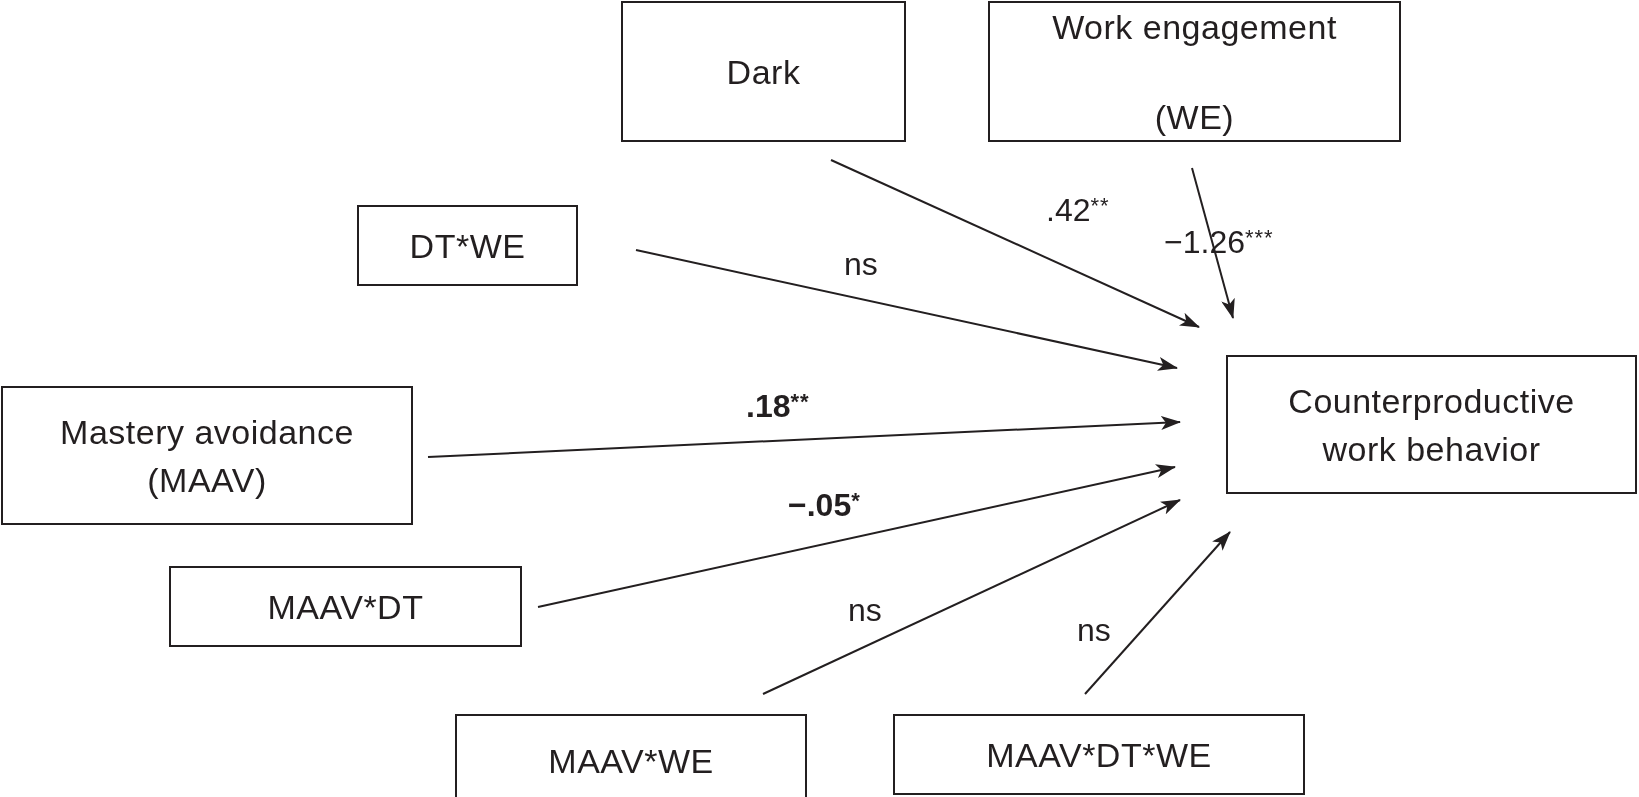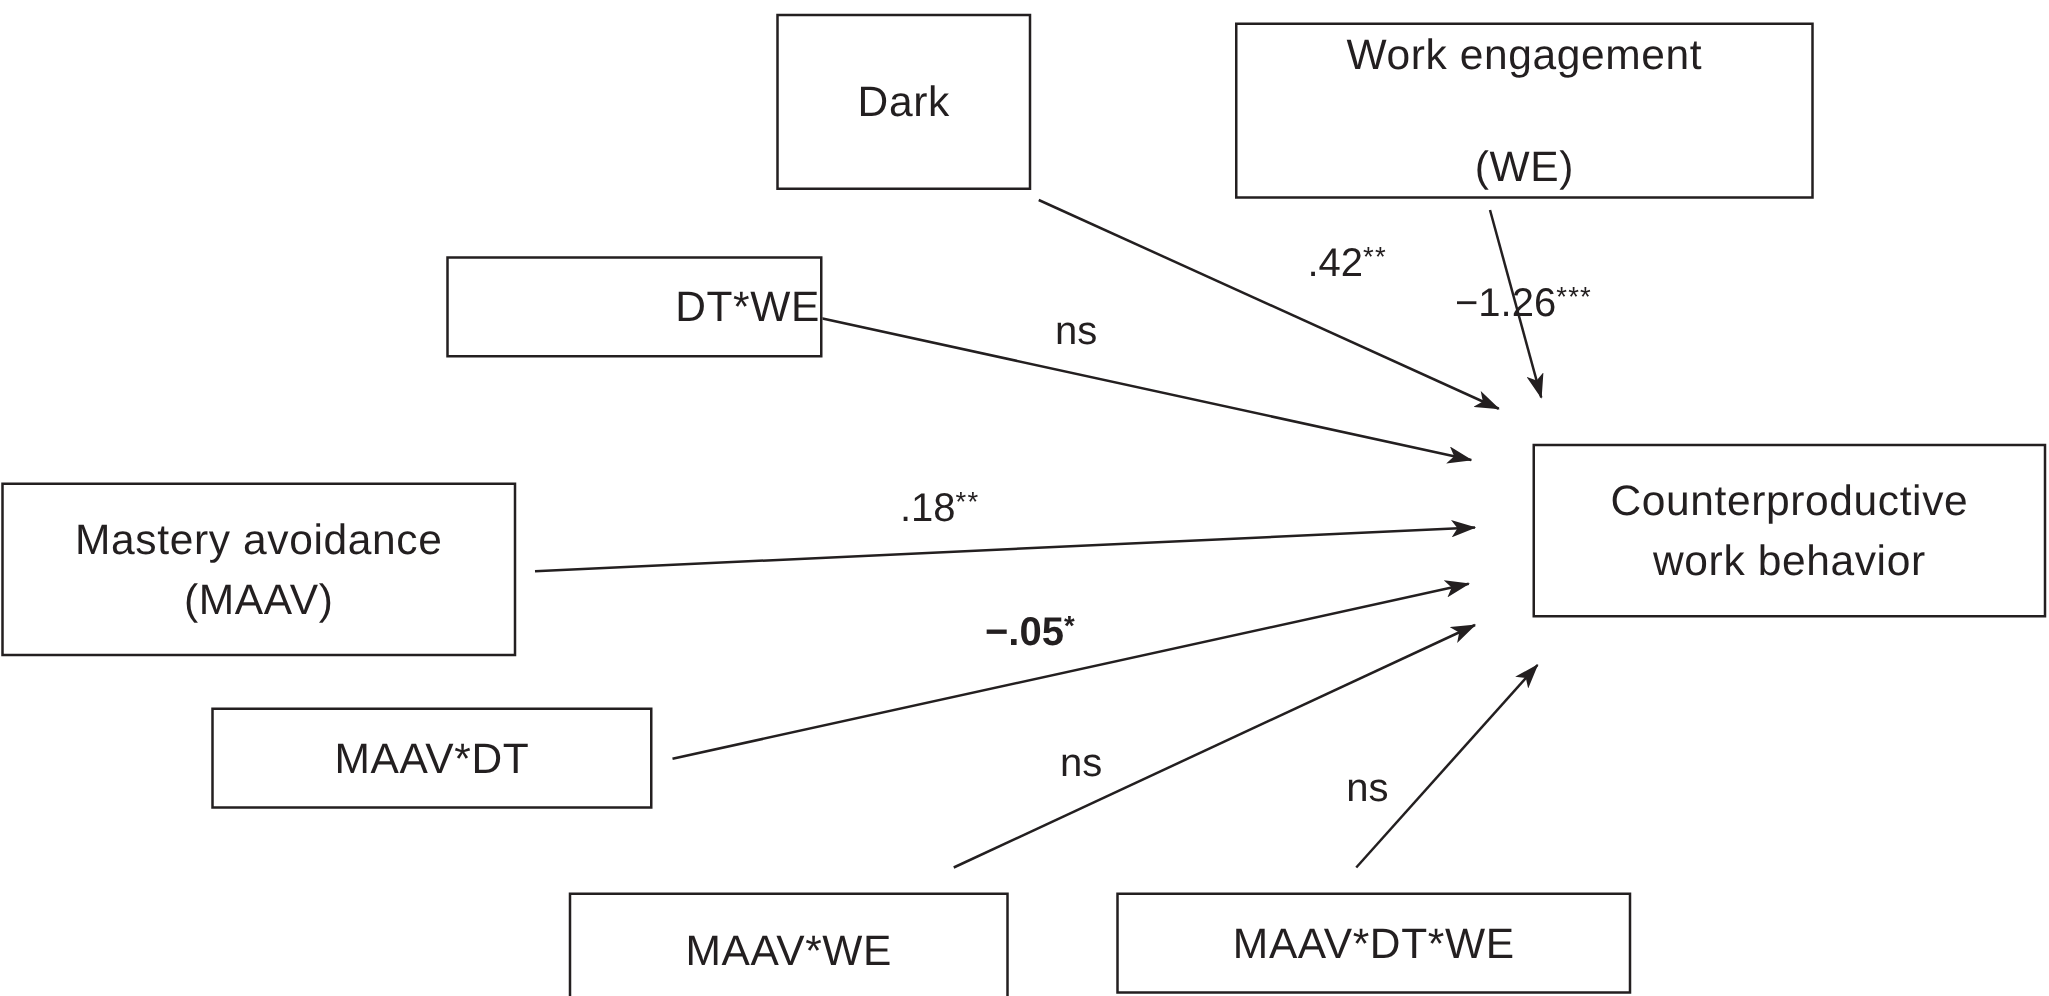"Work engagement" div.box { top: 18px -> 1px; width: 463px -> 413px }
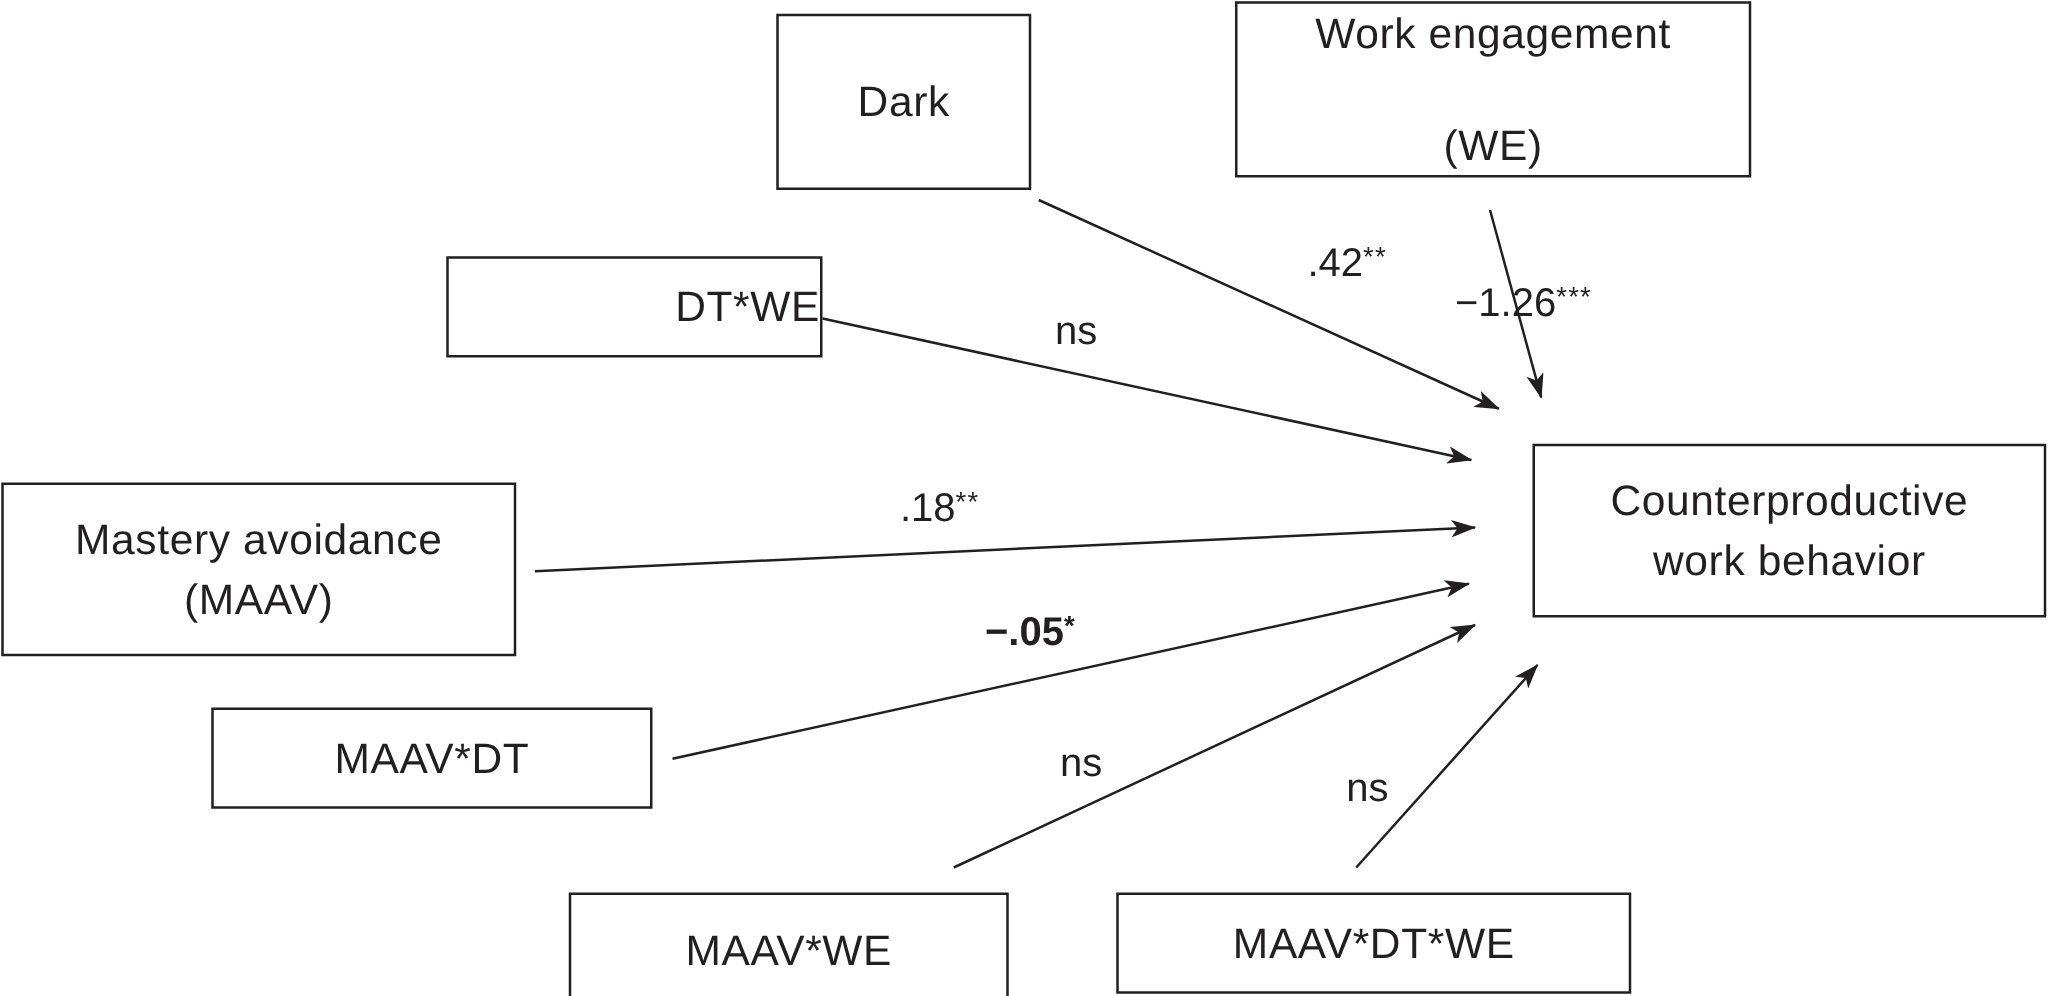"Dark" div.box { top: 11px -> 1px; width: 204px -> 285px }
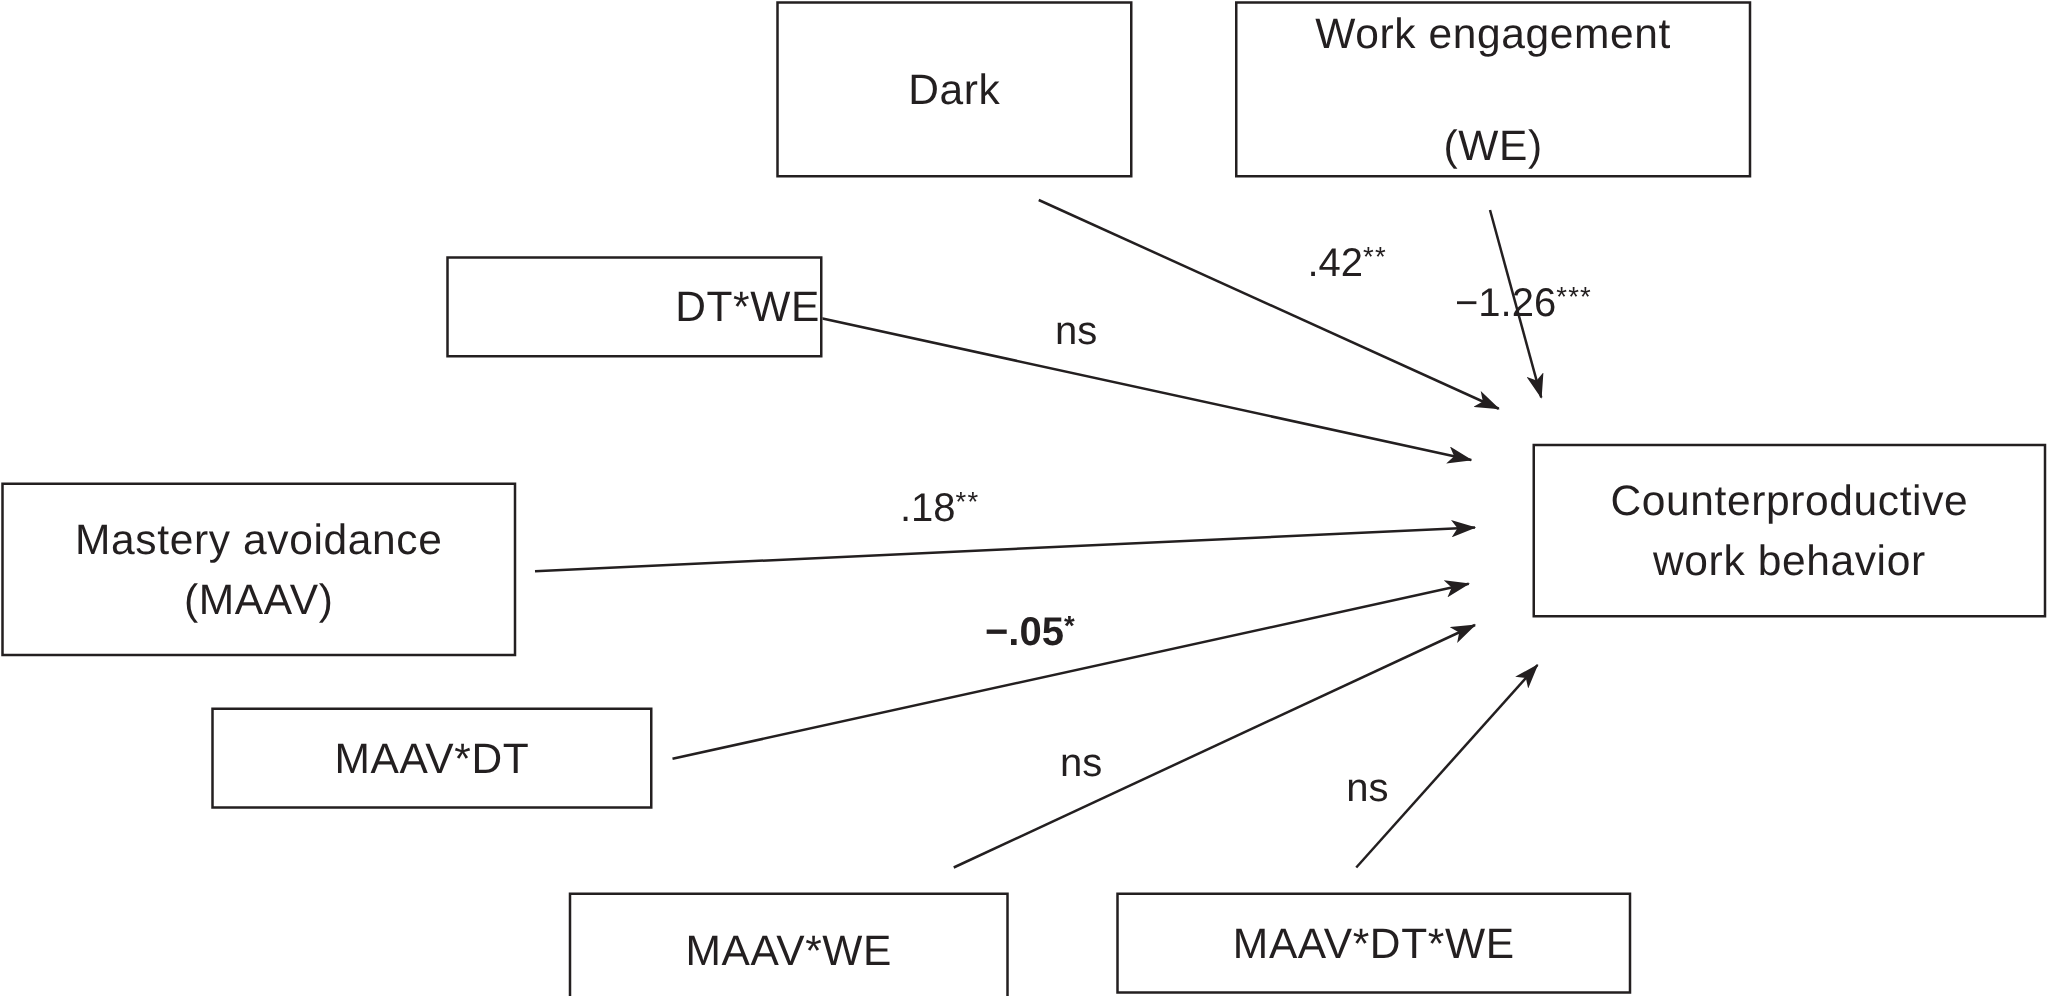"DT*WE" div.box { align-items: flex-end -> none; width: 301px -> 221px }
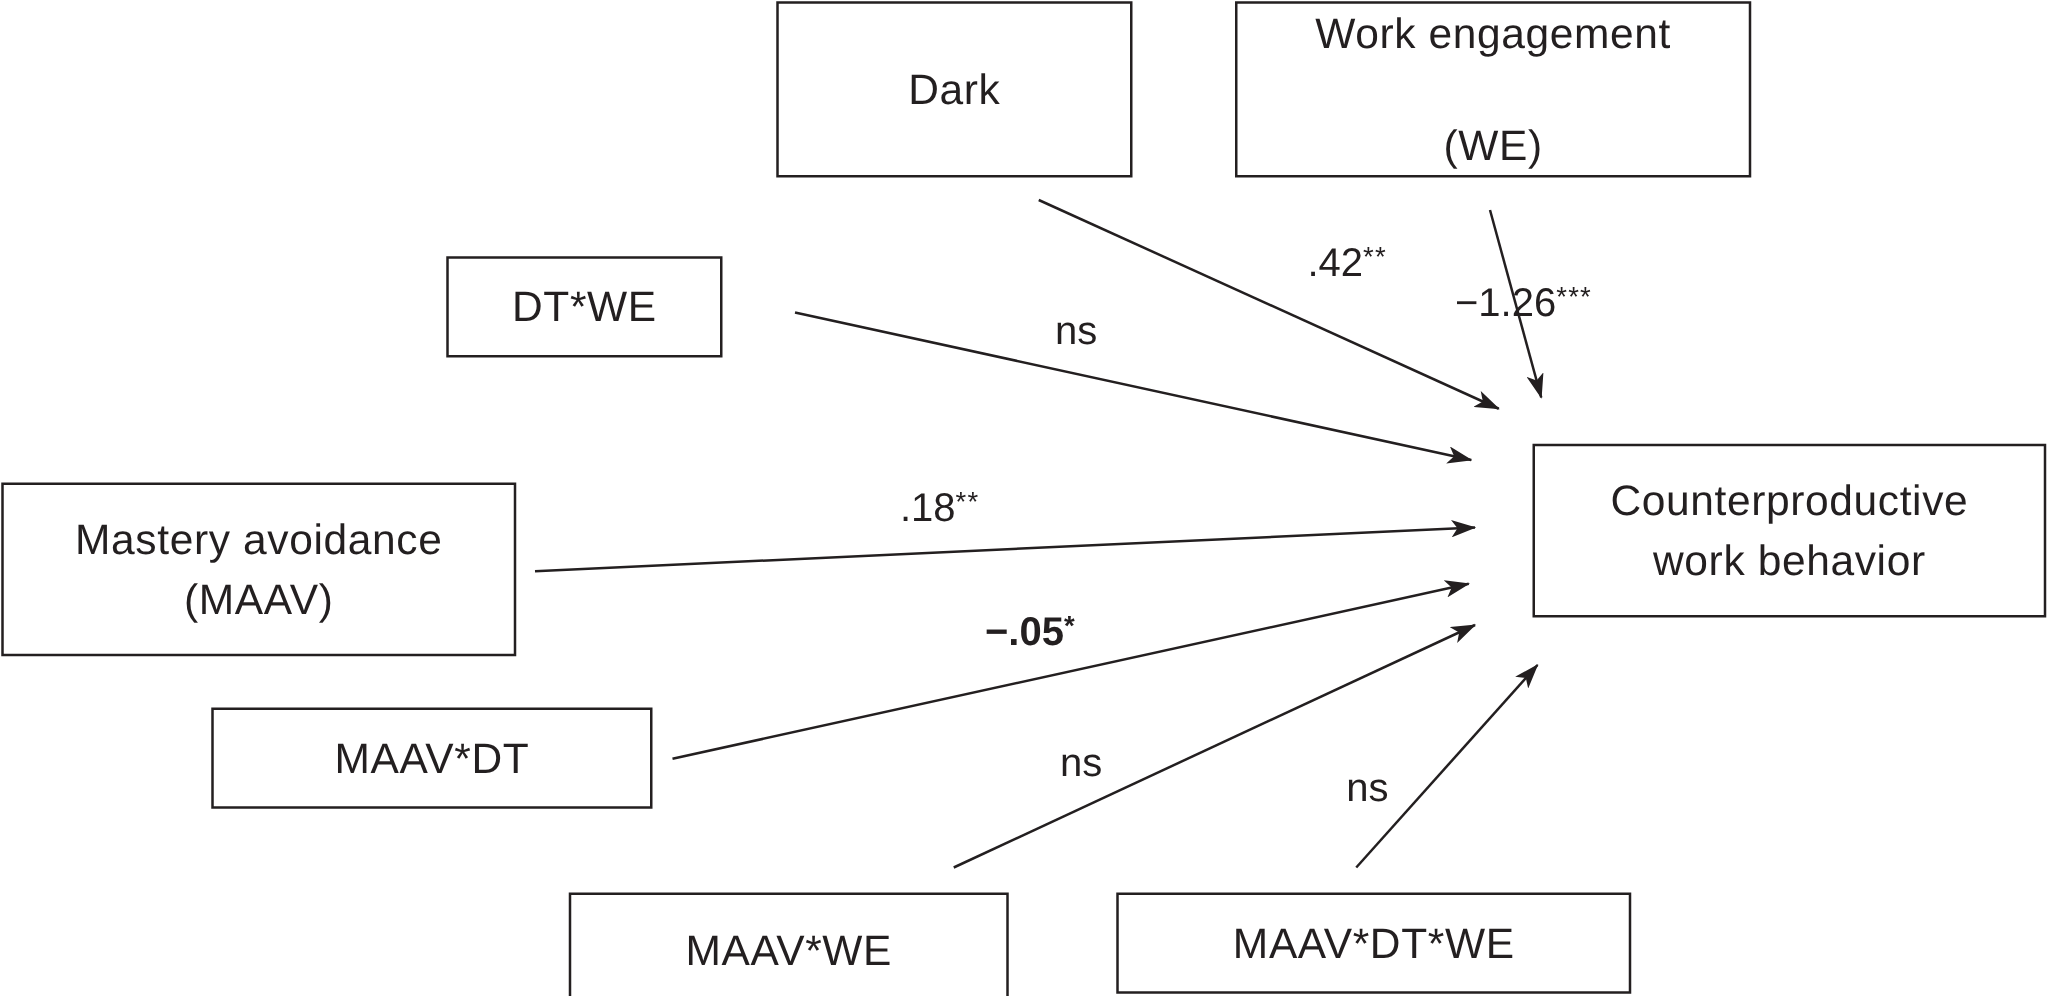".18**" div.elabel { font-weight: none -> bold; left: 720px -> 746px }
